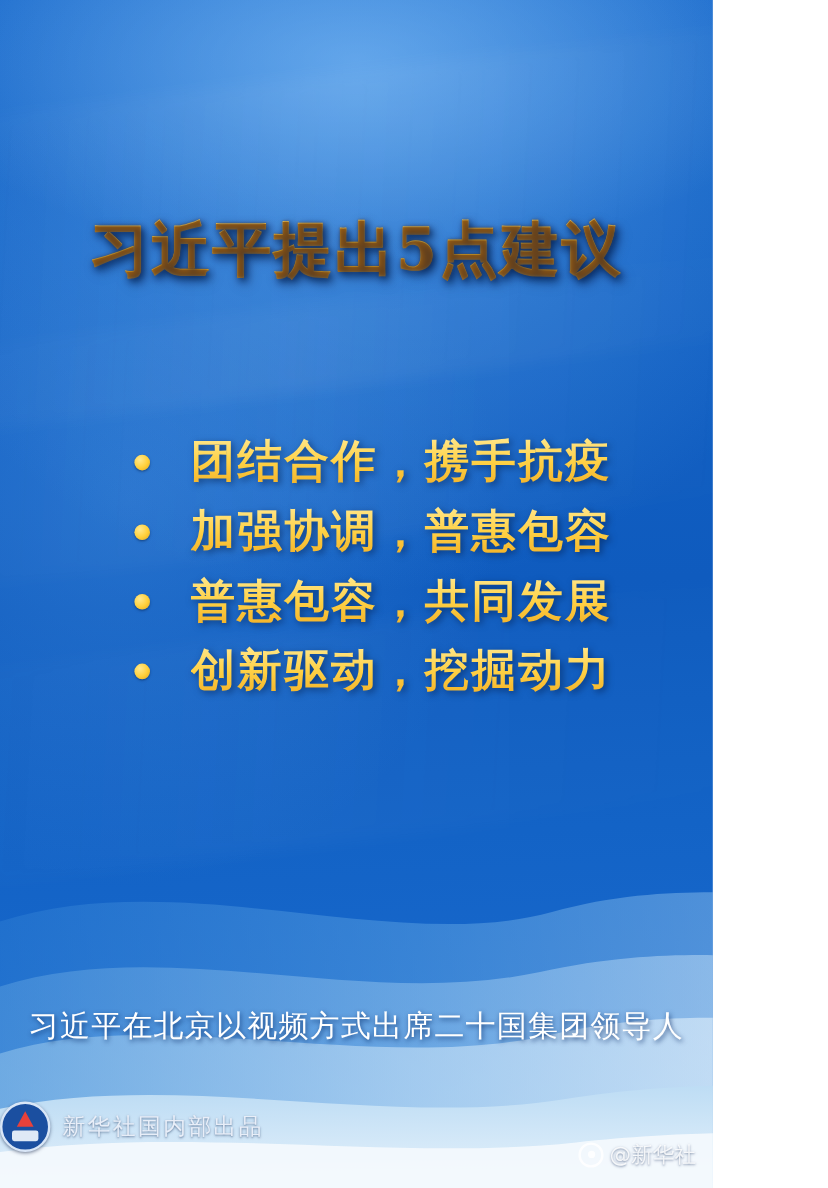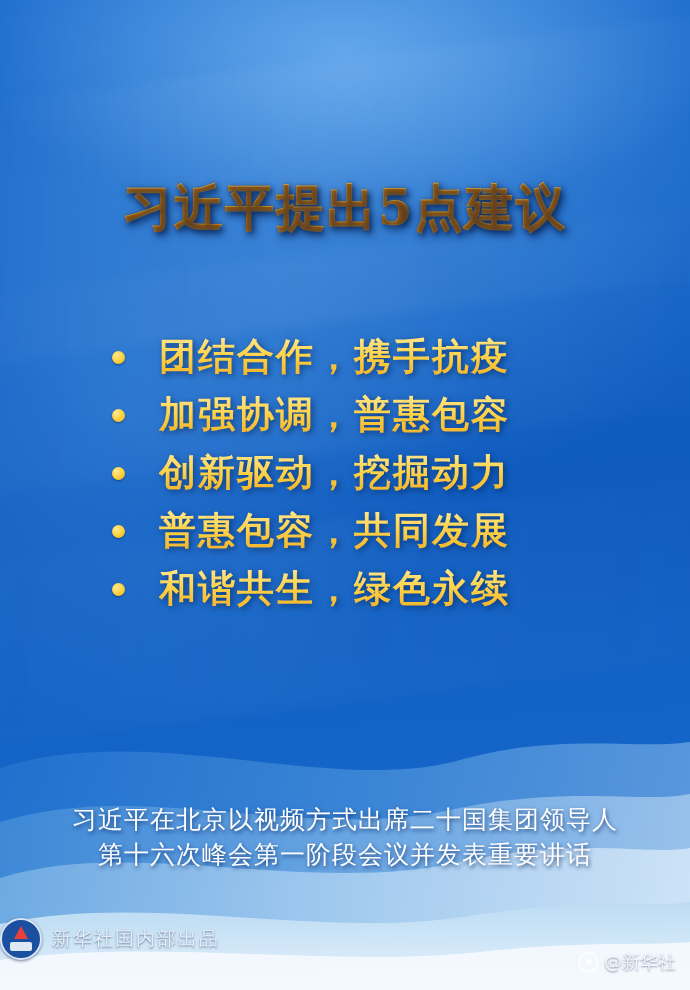"习近平提出5点建议" .poster { width: 690px -> 594px }
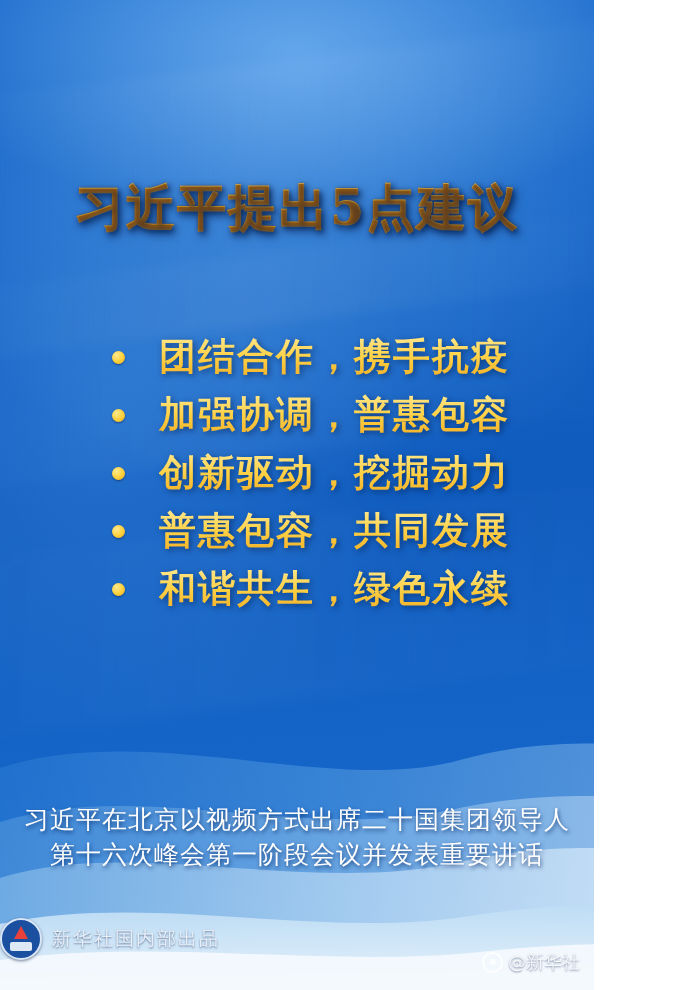"团结合作，携手抗疫" .bullets { top: 328px -> 356px }
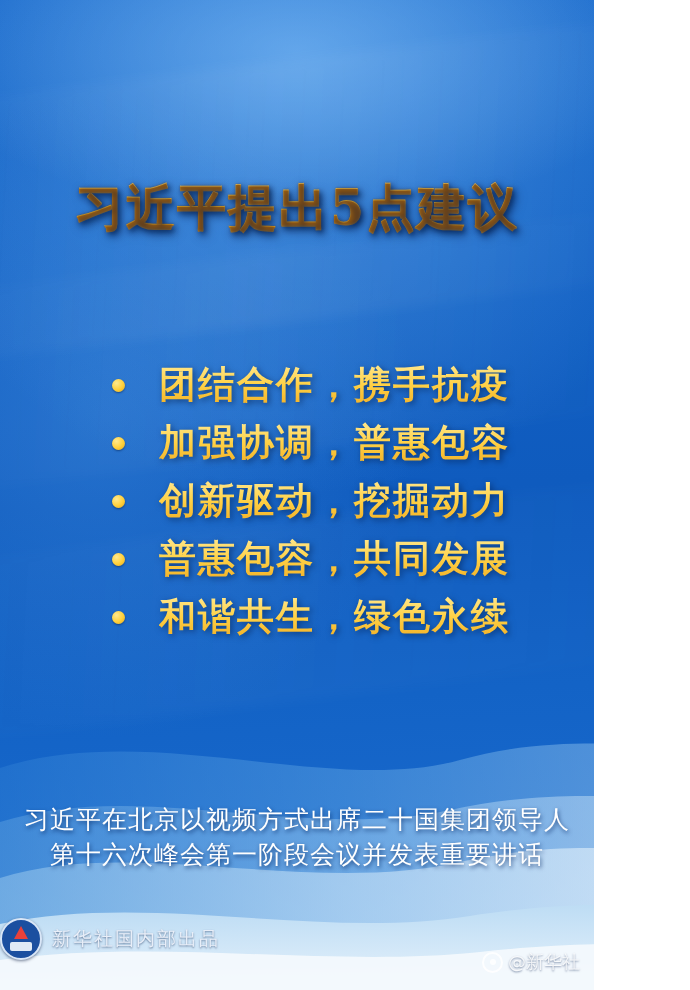"创新驱动，挖掘动力" li.bullet-row { order: before "普惠包容，共同发展" -> after "普惠包容，共同发展" }
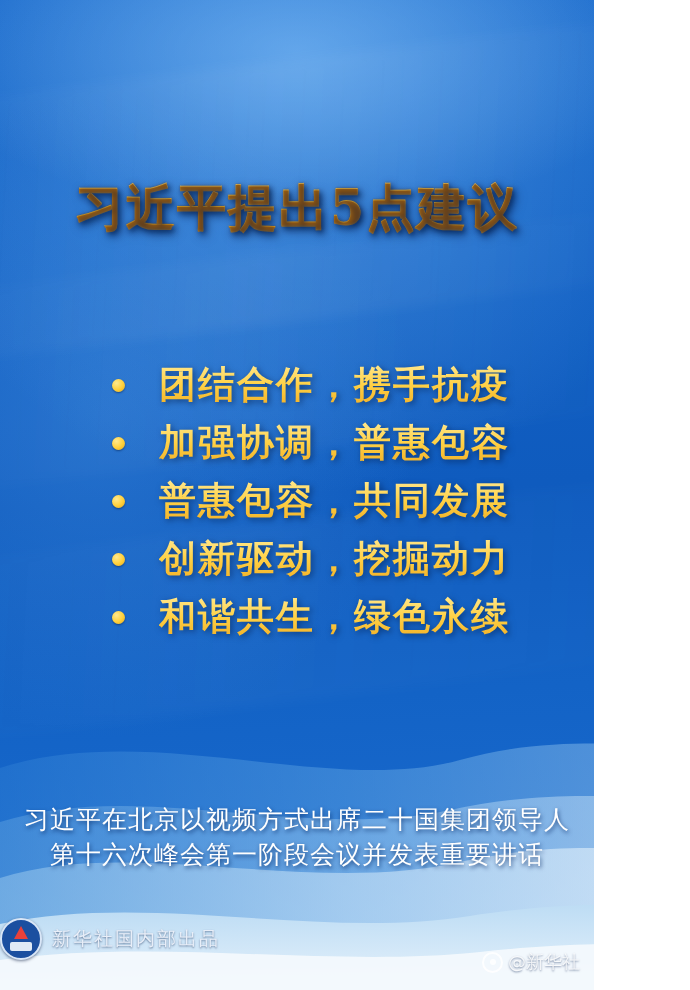"和谐共生，绿色永续" li.bullet-row { html: <li> <span></span> <span>和谐共生，绿色永续</span> </li> -> none }
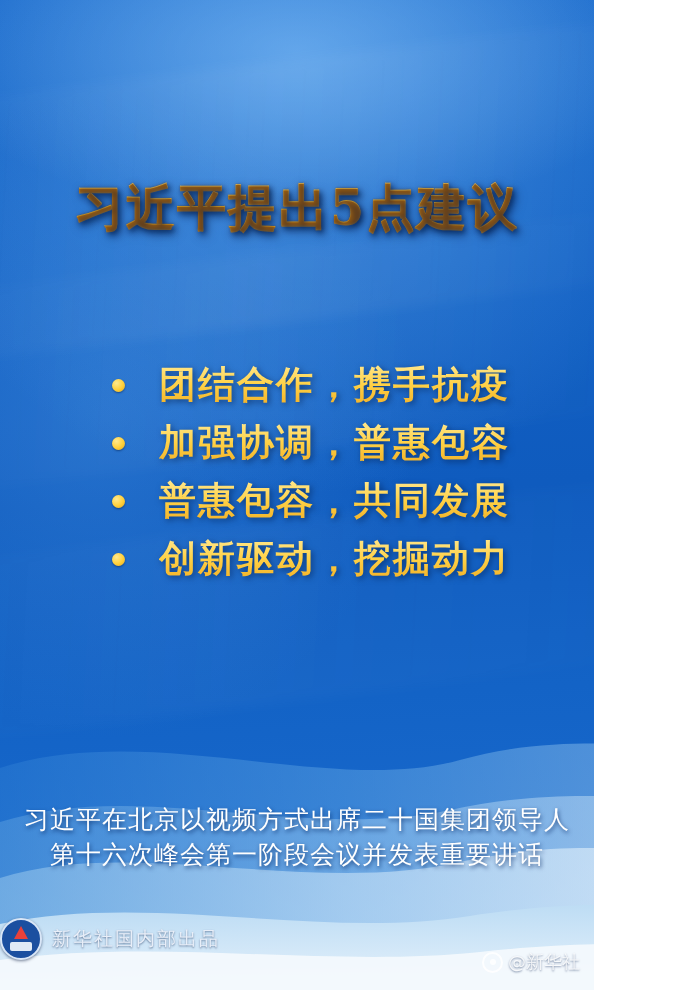"第十六次峰会第一阶段会议并发表重要讲话" div { html: <div>第十六次峰会第一阶段会议并发表重要讲话</div> -> none }
